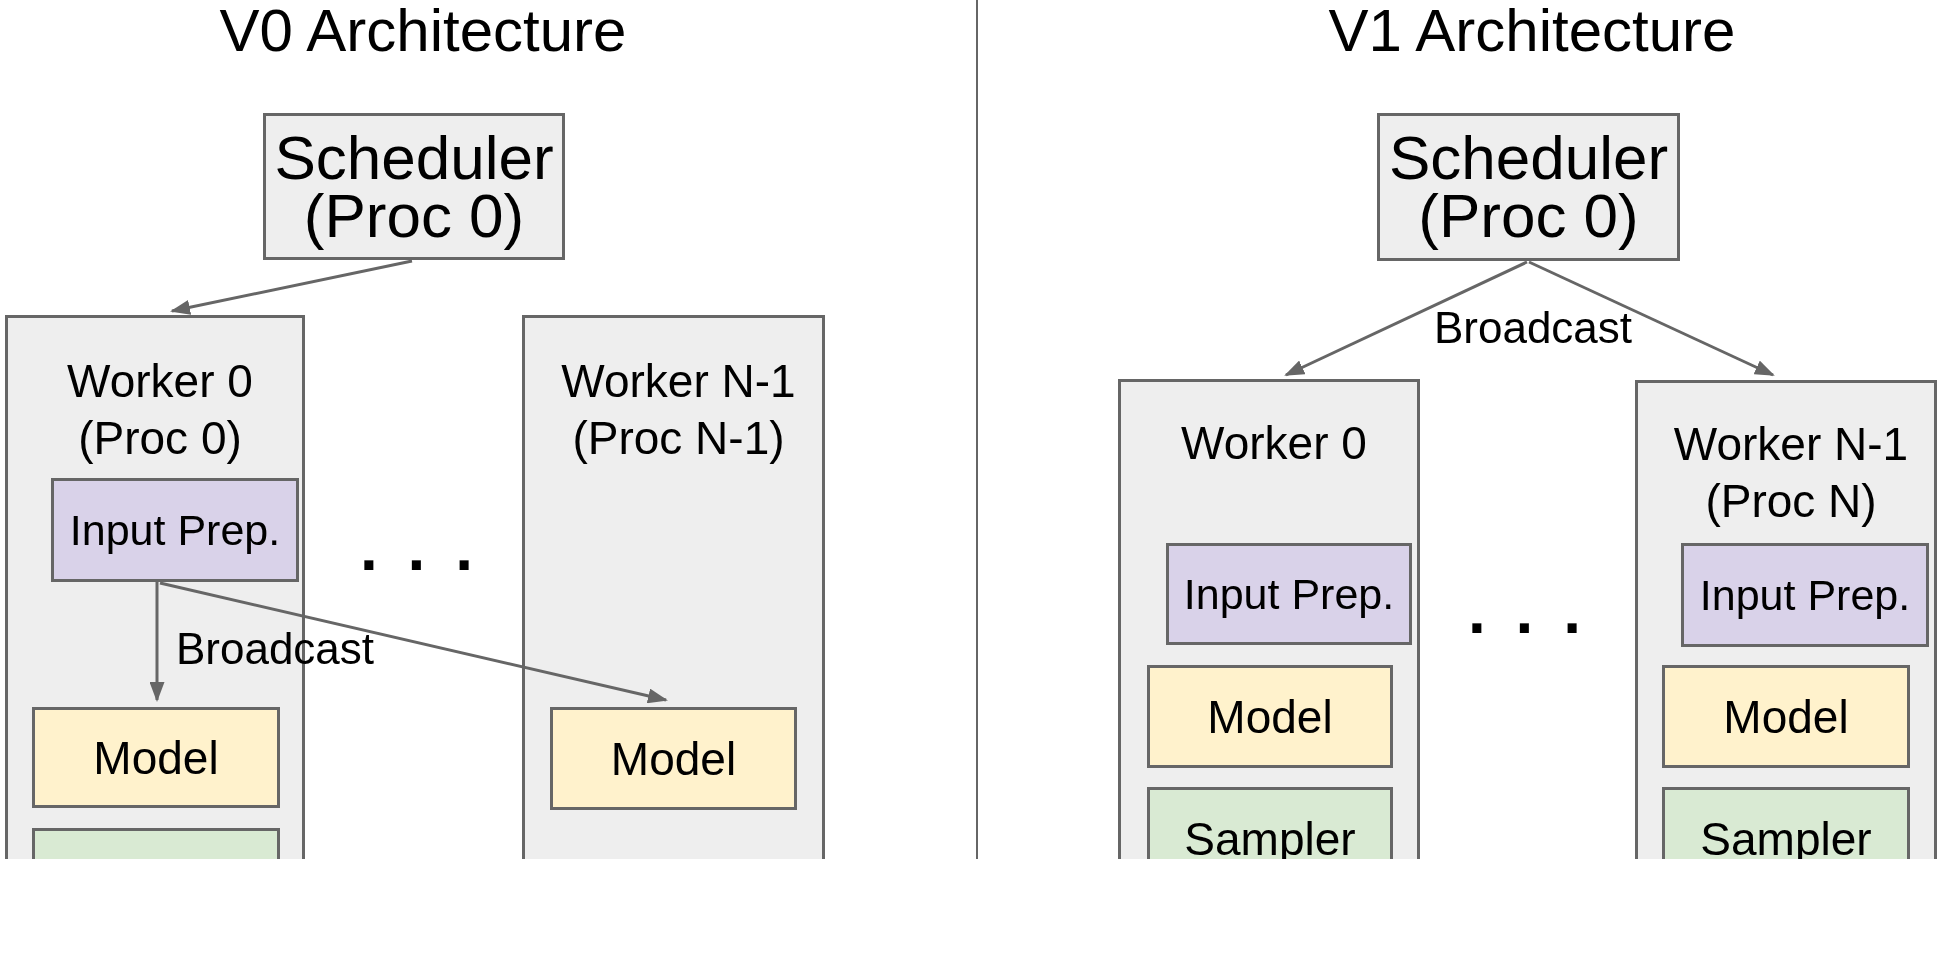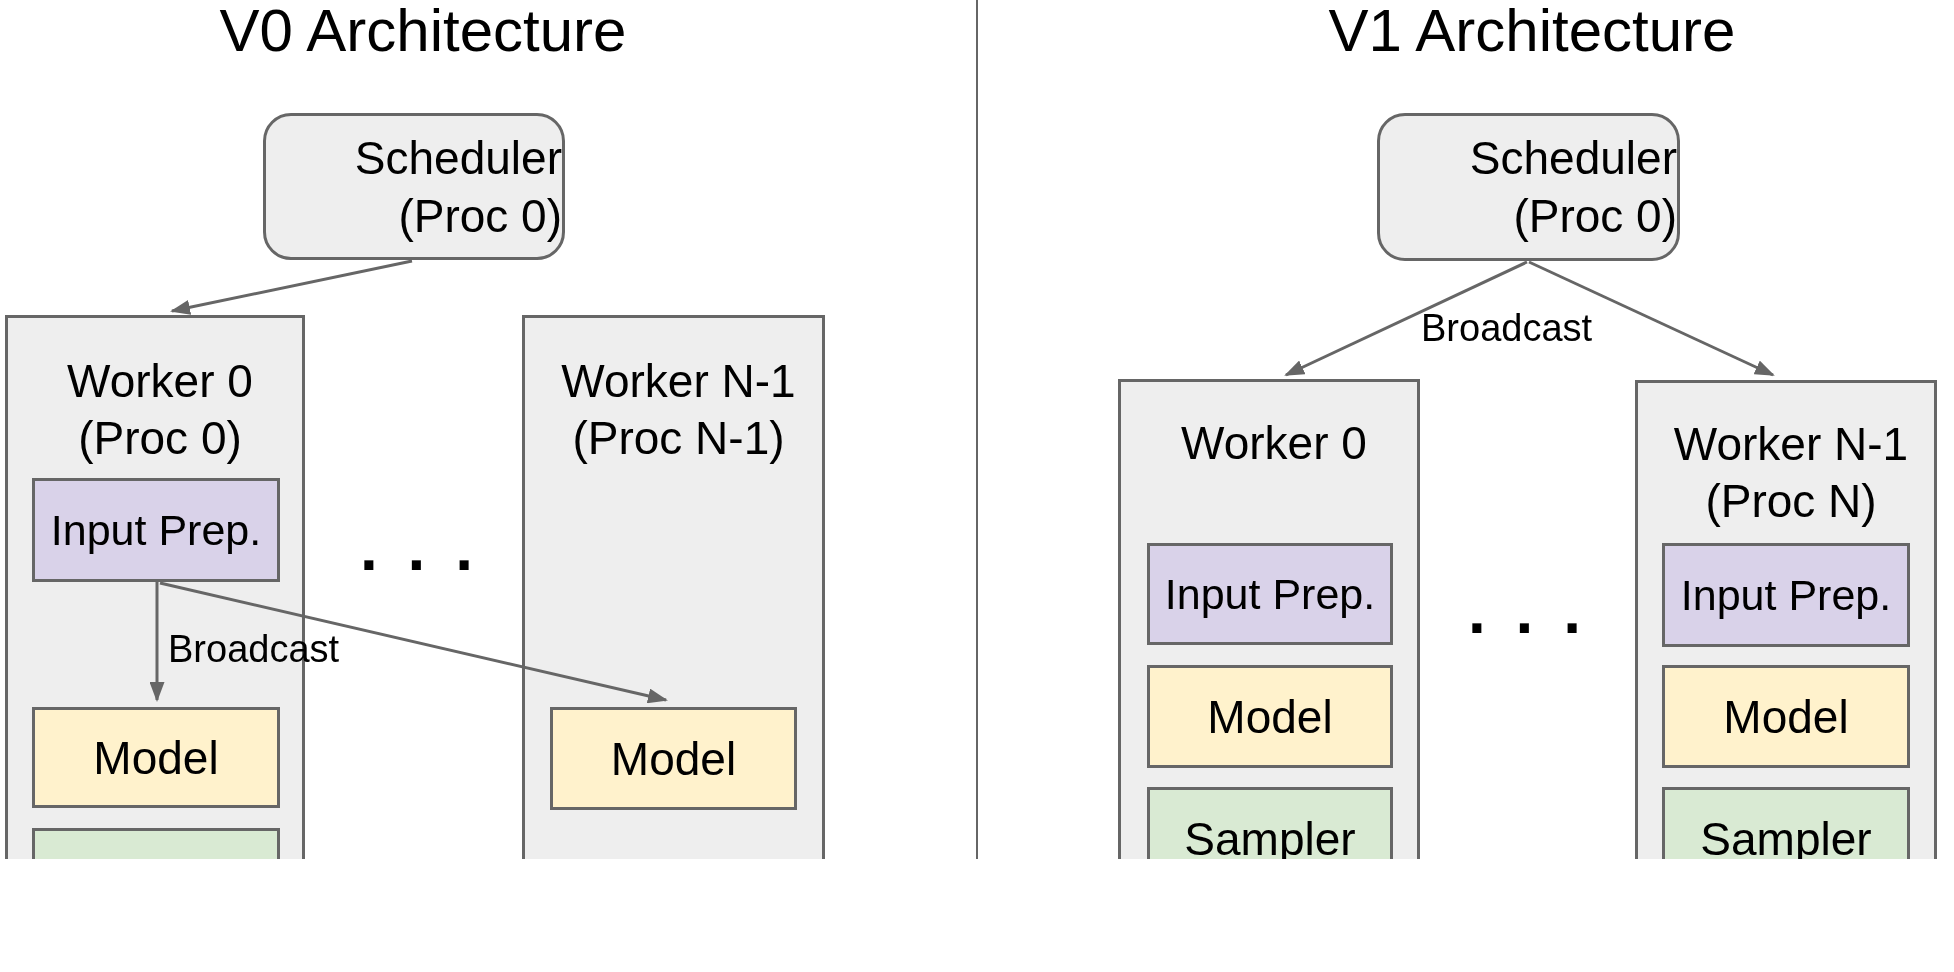"Scheduler" .scheduler { align-items: flex-end -> center; border-radius: 28px -> none; font-size: 46px -> 62px }
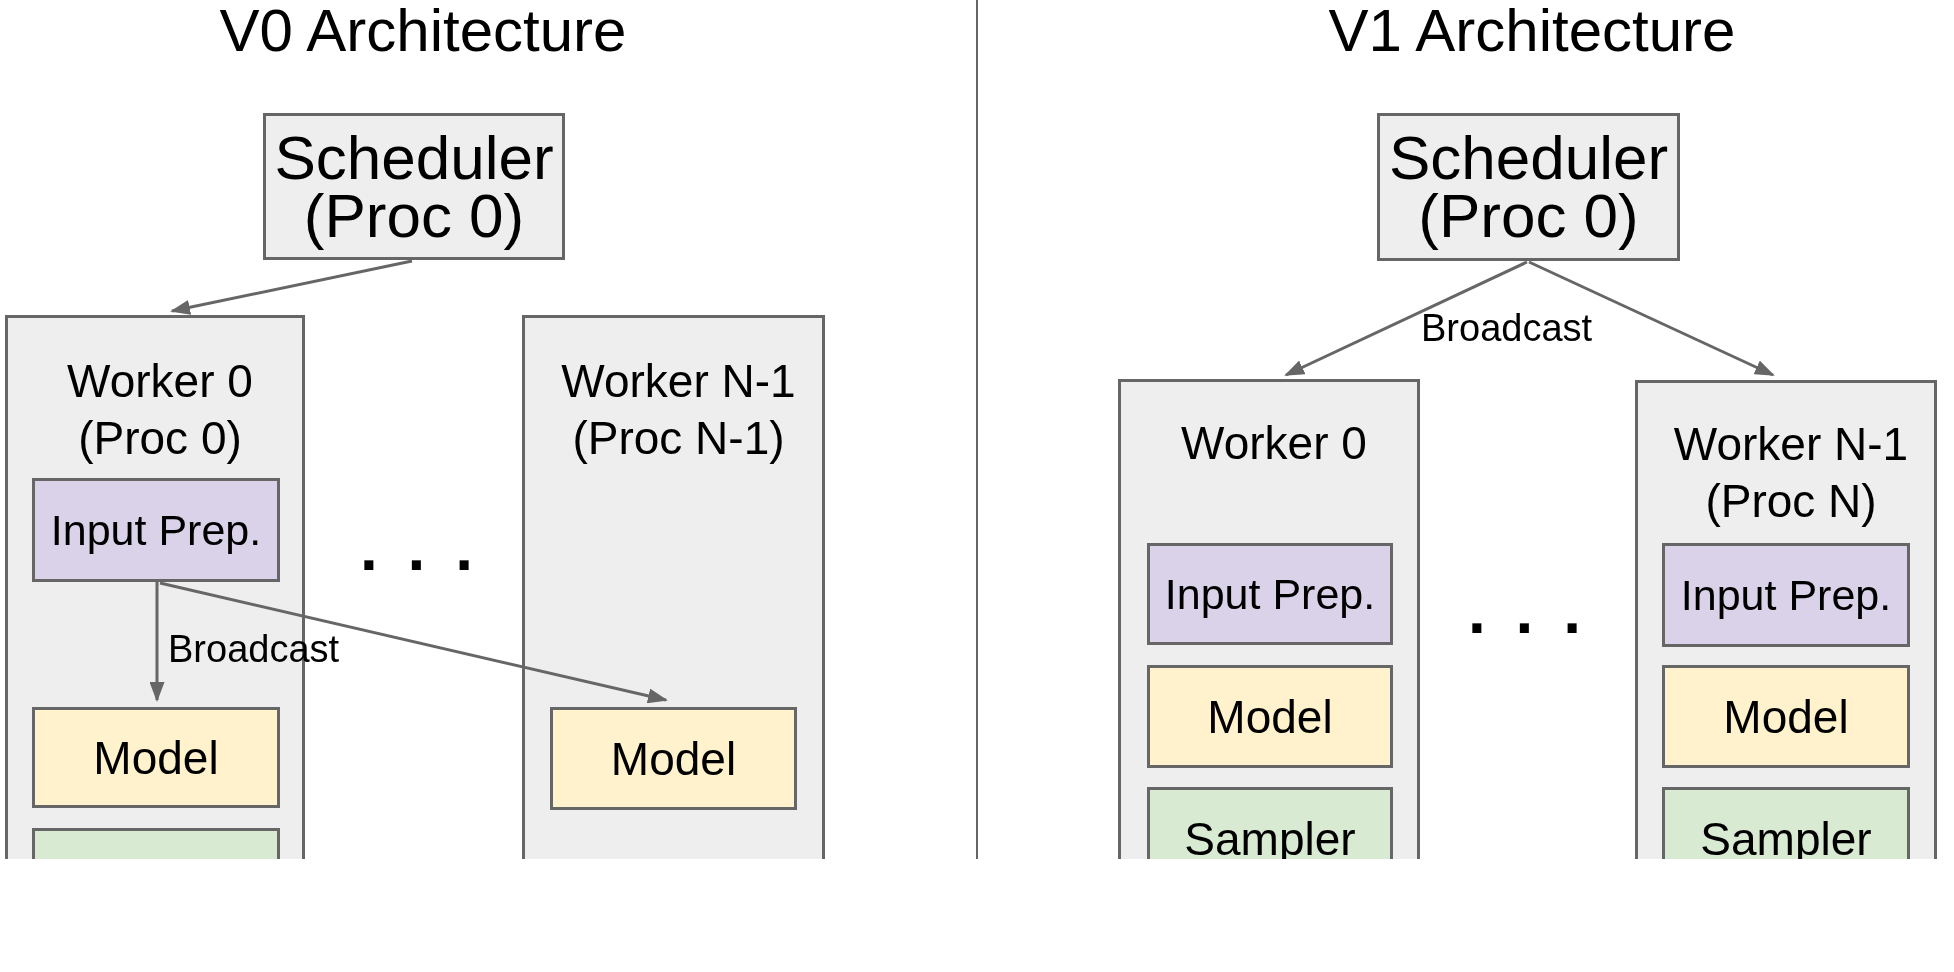"Broadcast" .broadcast { font-size: 38px -> 44px; text-align: left -> center }
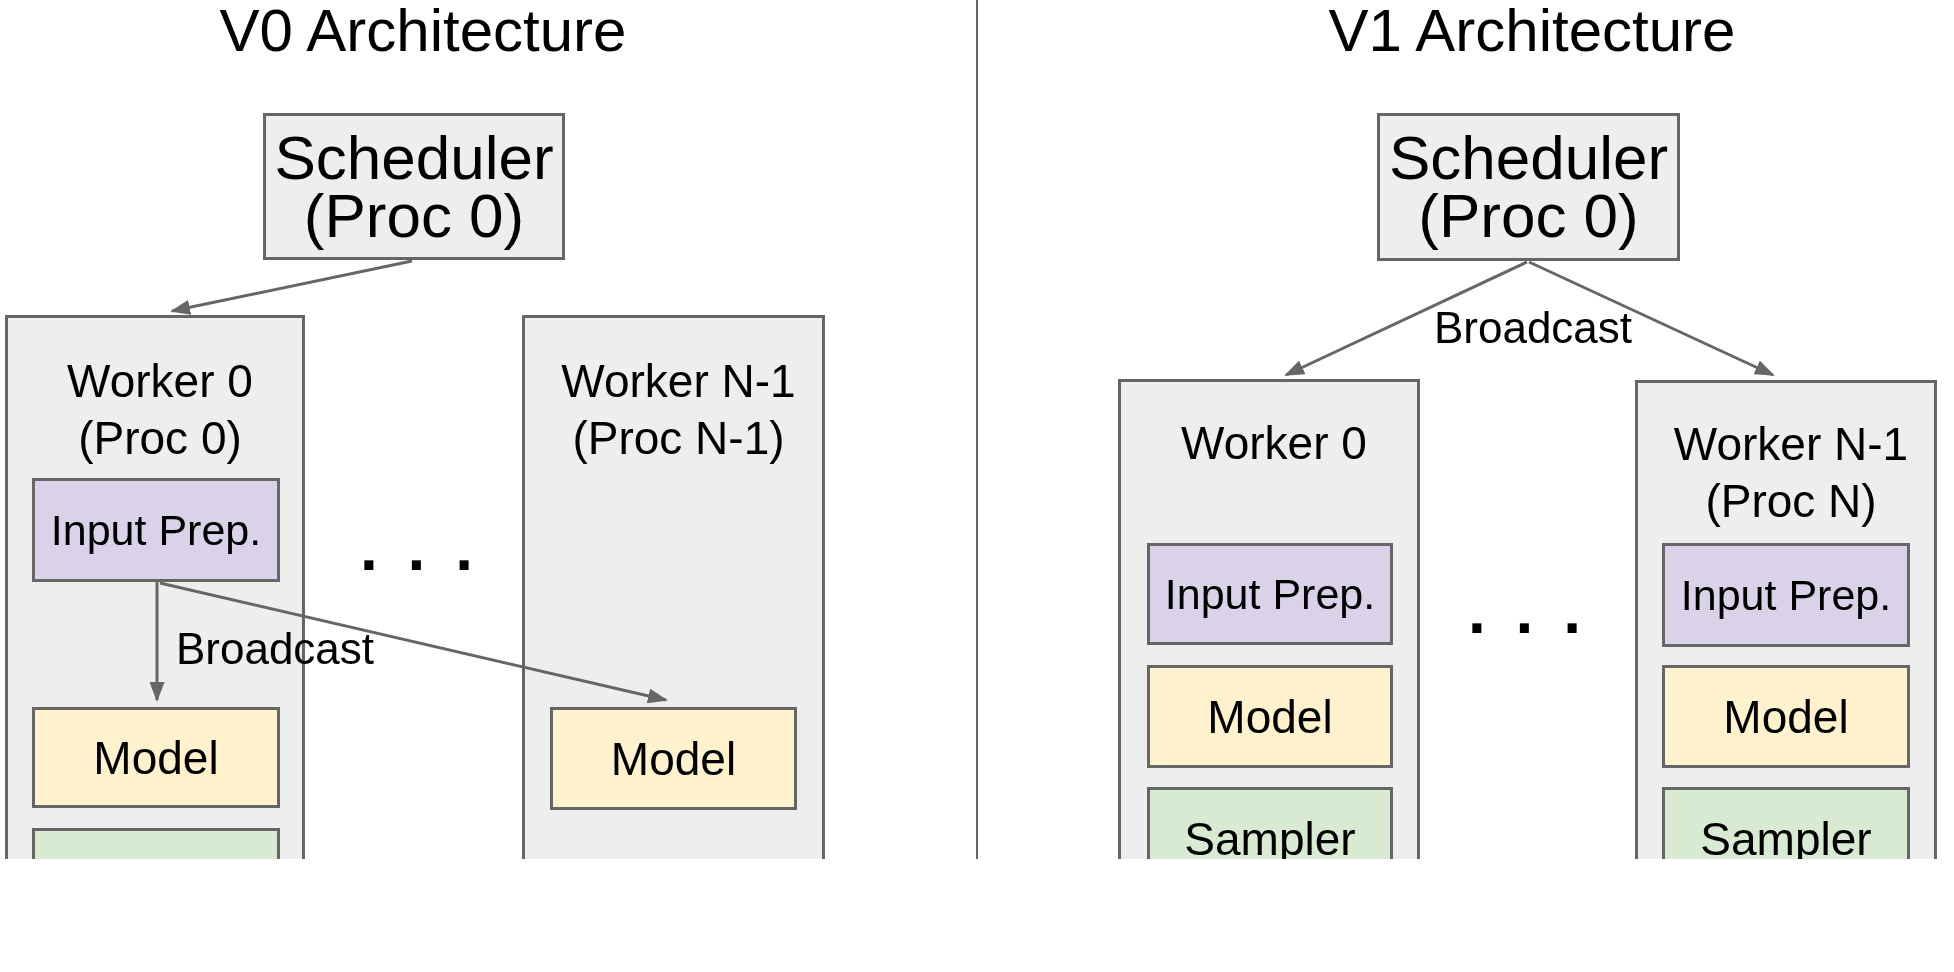"Input Prep." .component.input-prep { margin-left: none -> 19px }
